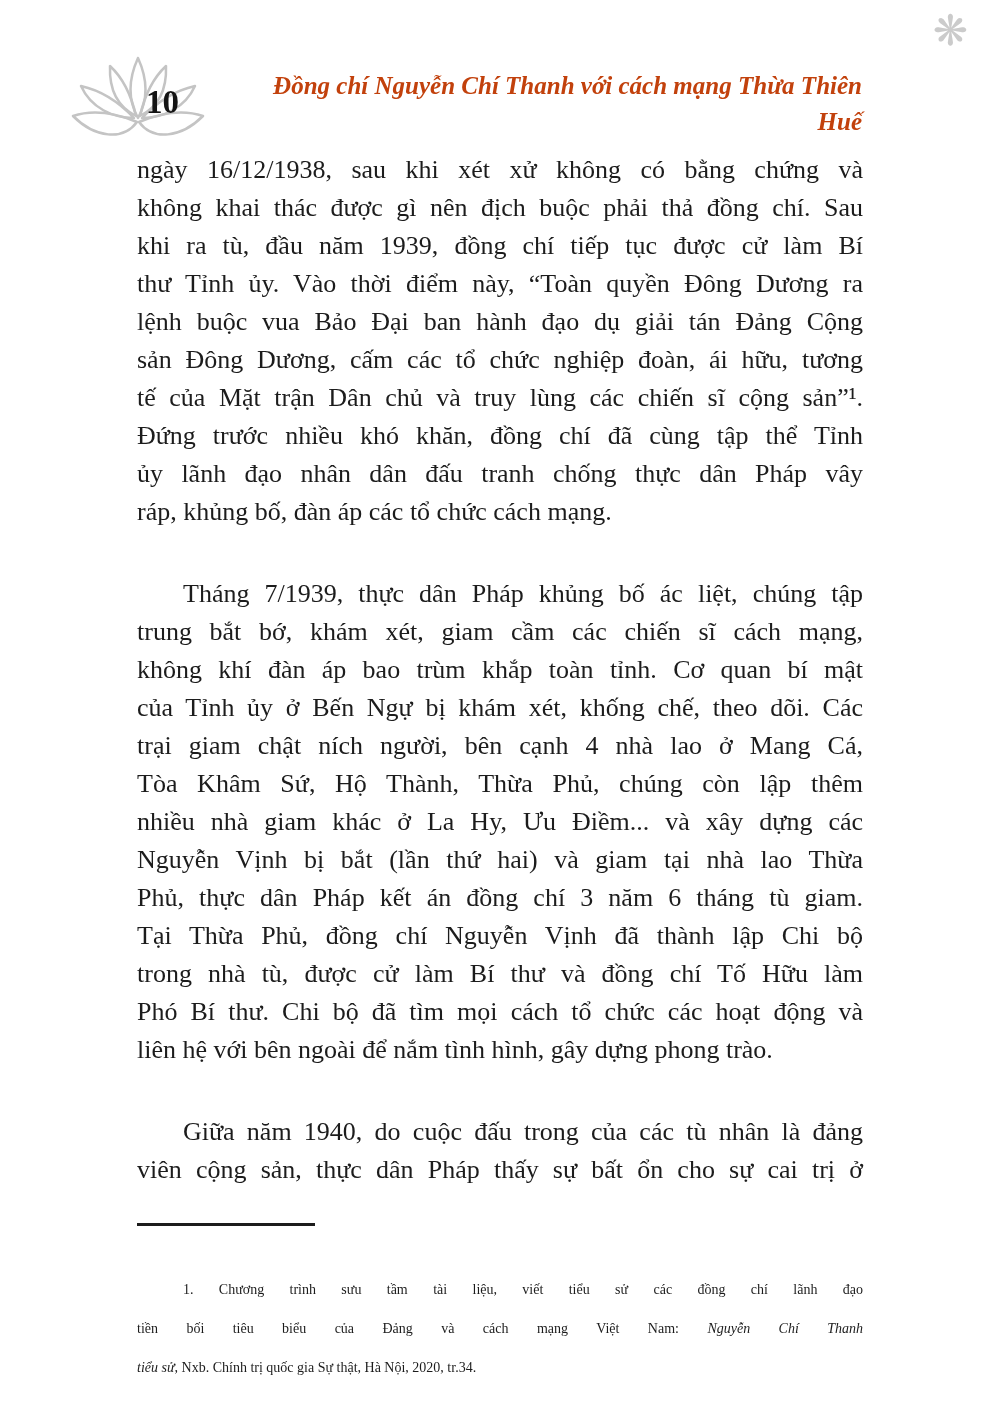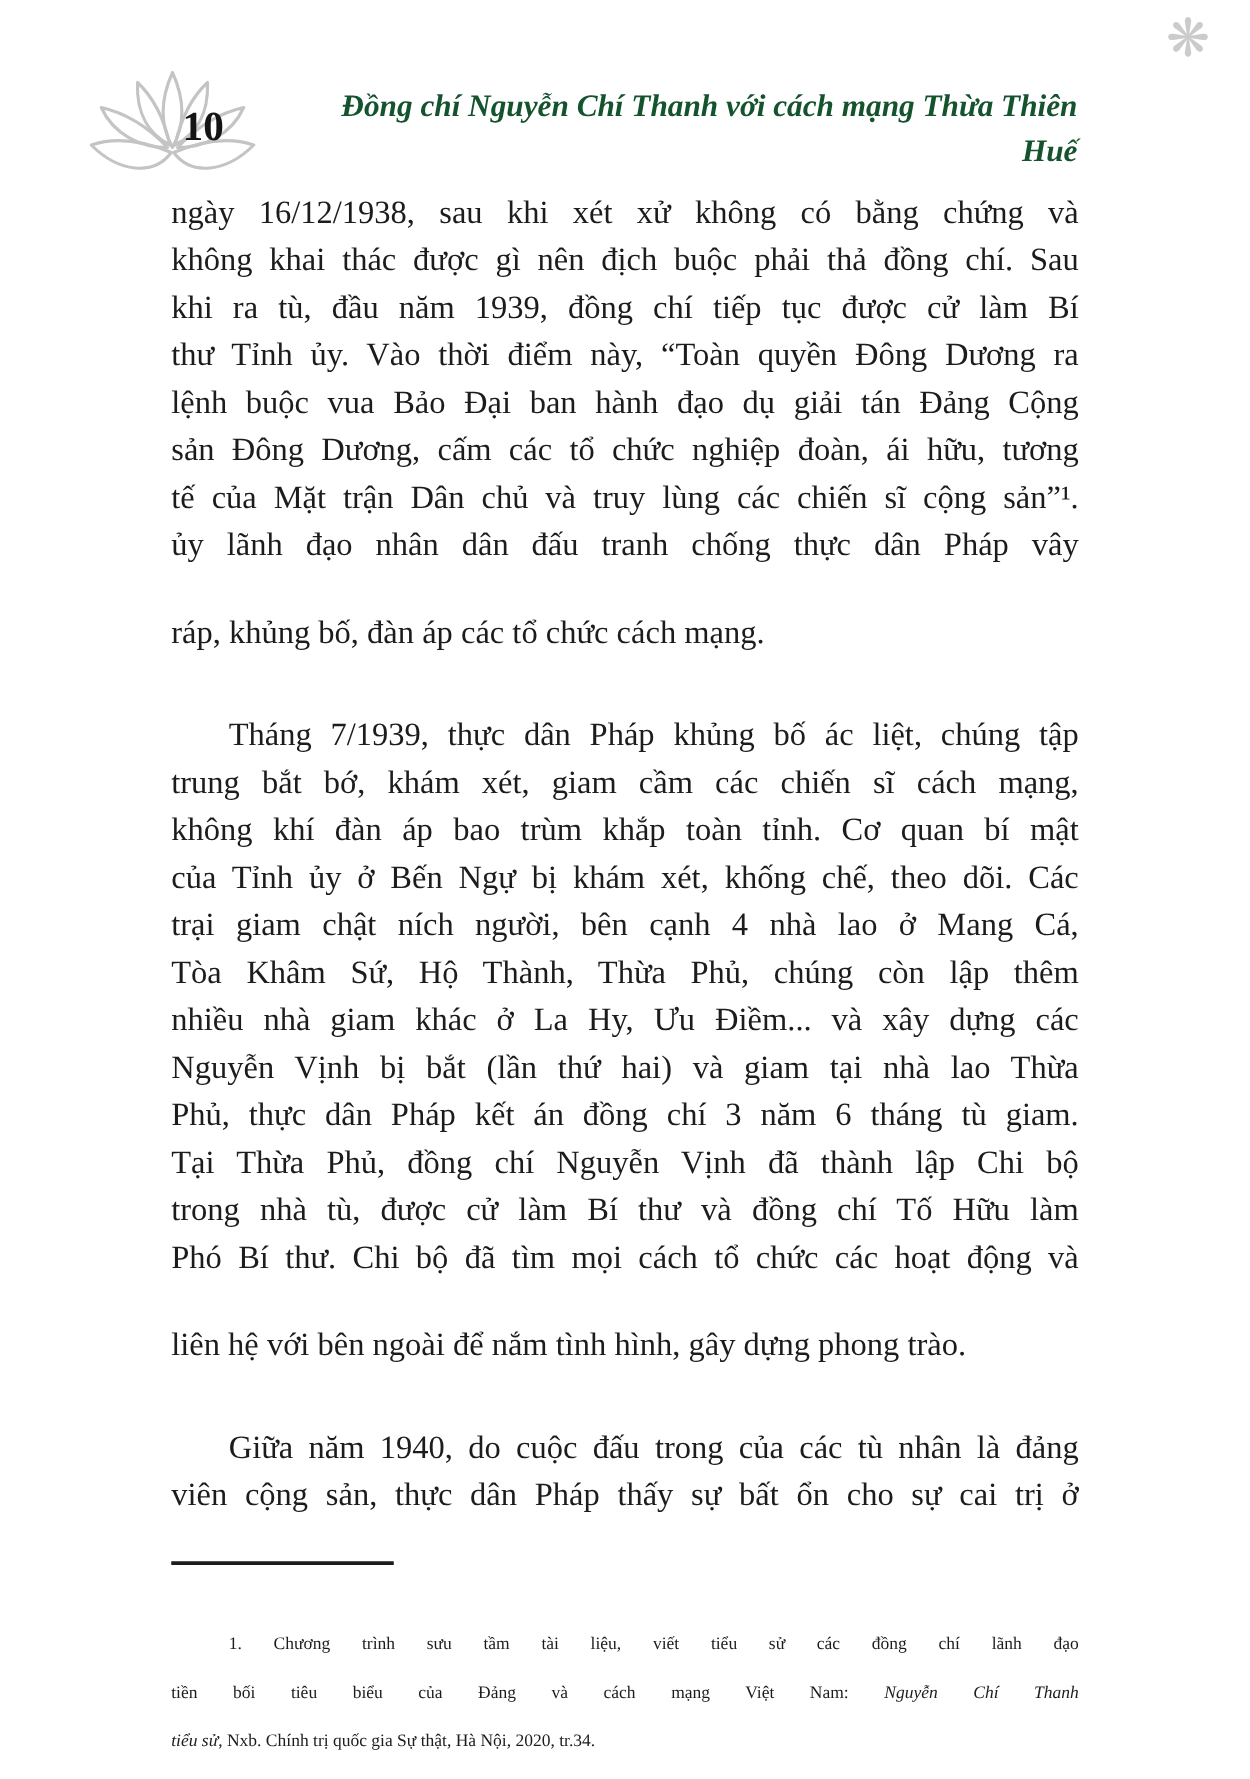"Đồng chí Nguyễn Chí Thanh" .header { color: #14532d -> #c2410c }
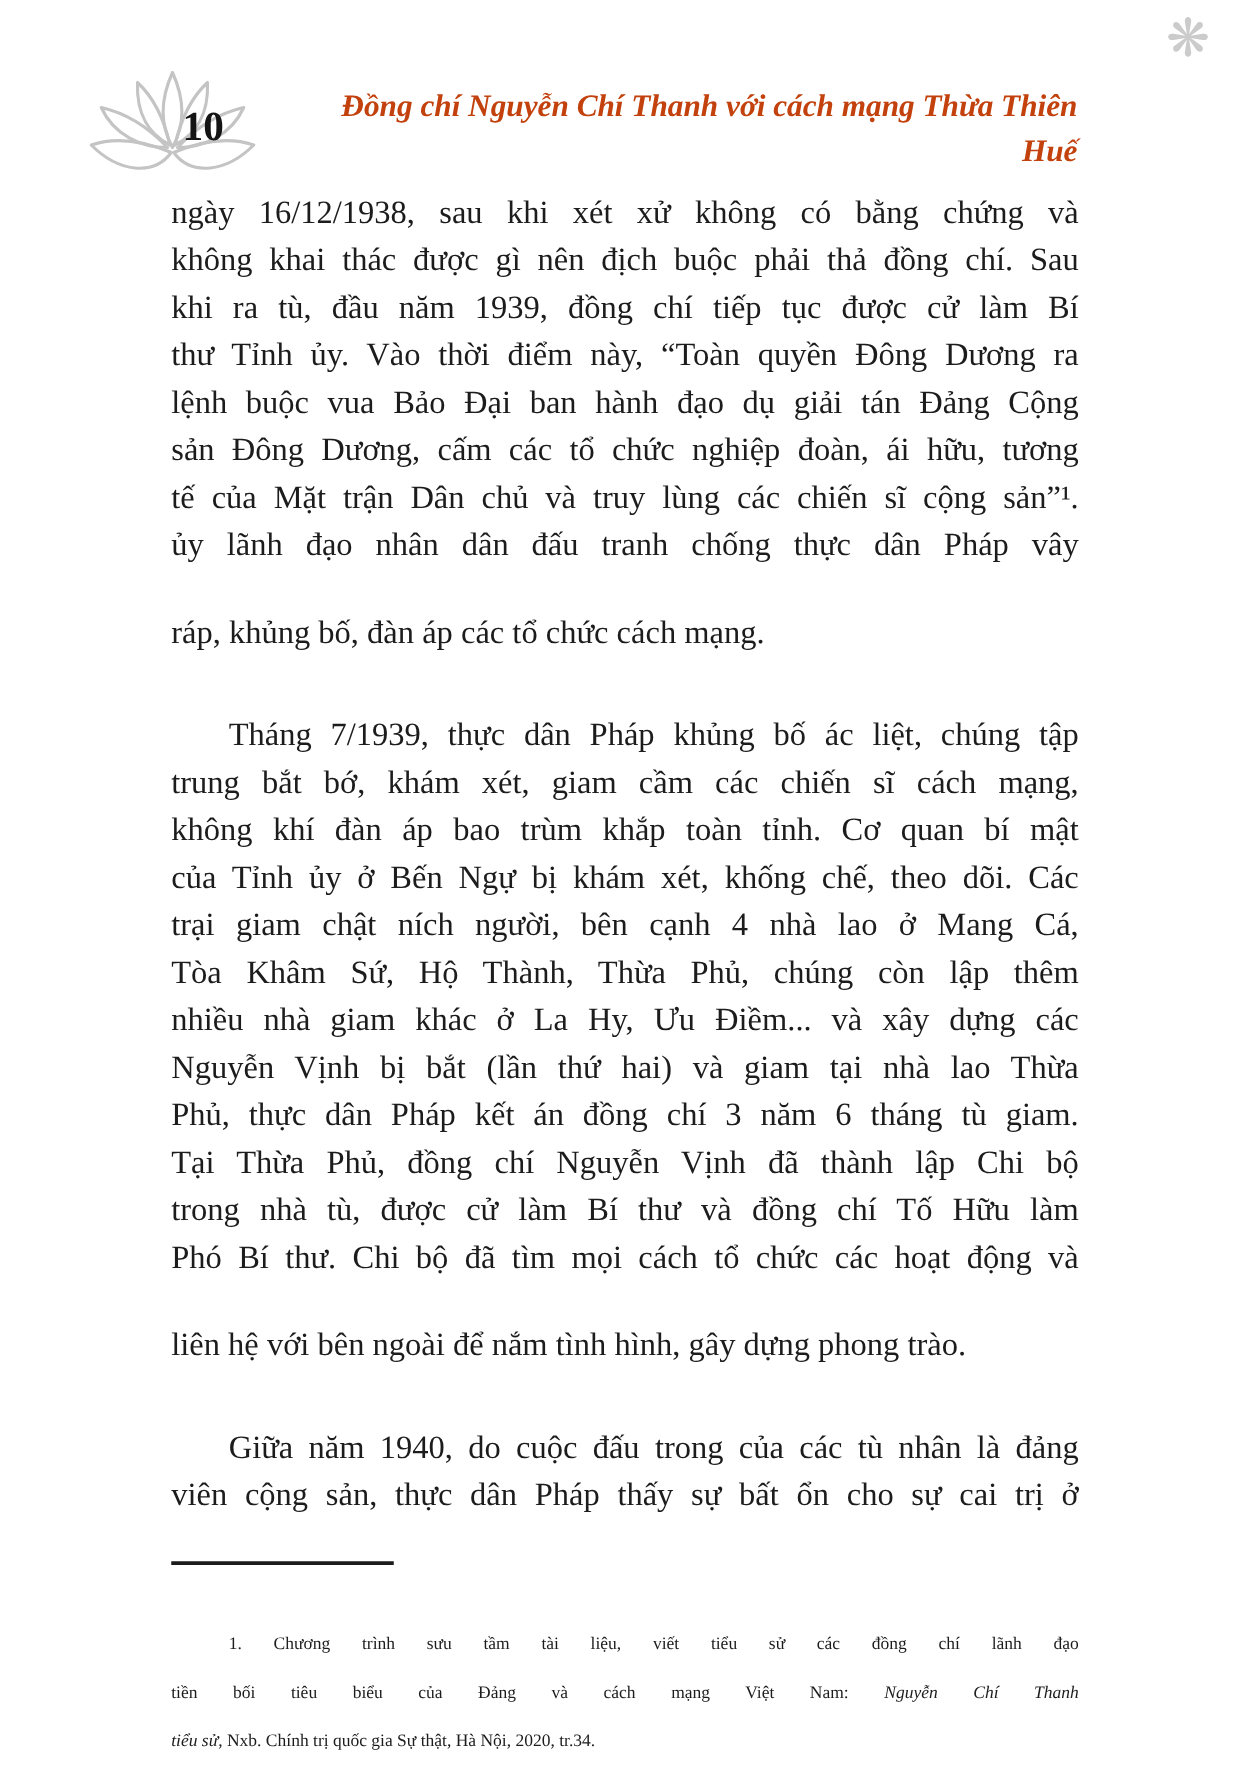"Đứng trước nhiều khó khăn," div.line { html: none -> <div>Đứng trước nhiều khó khăn, đồng chí đã cùng tập thể Tỉnh</div> }
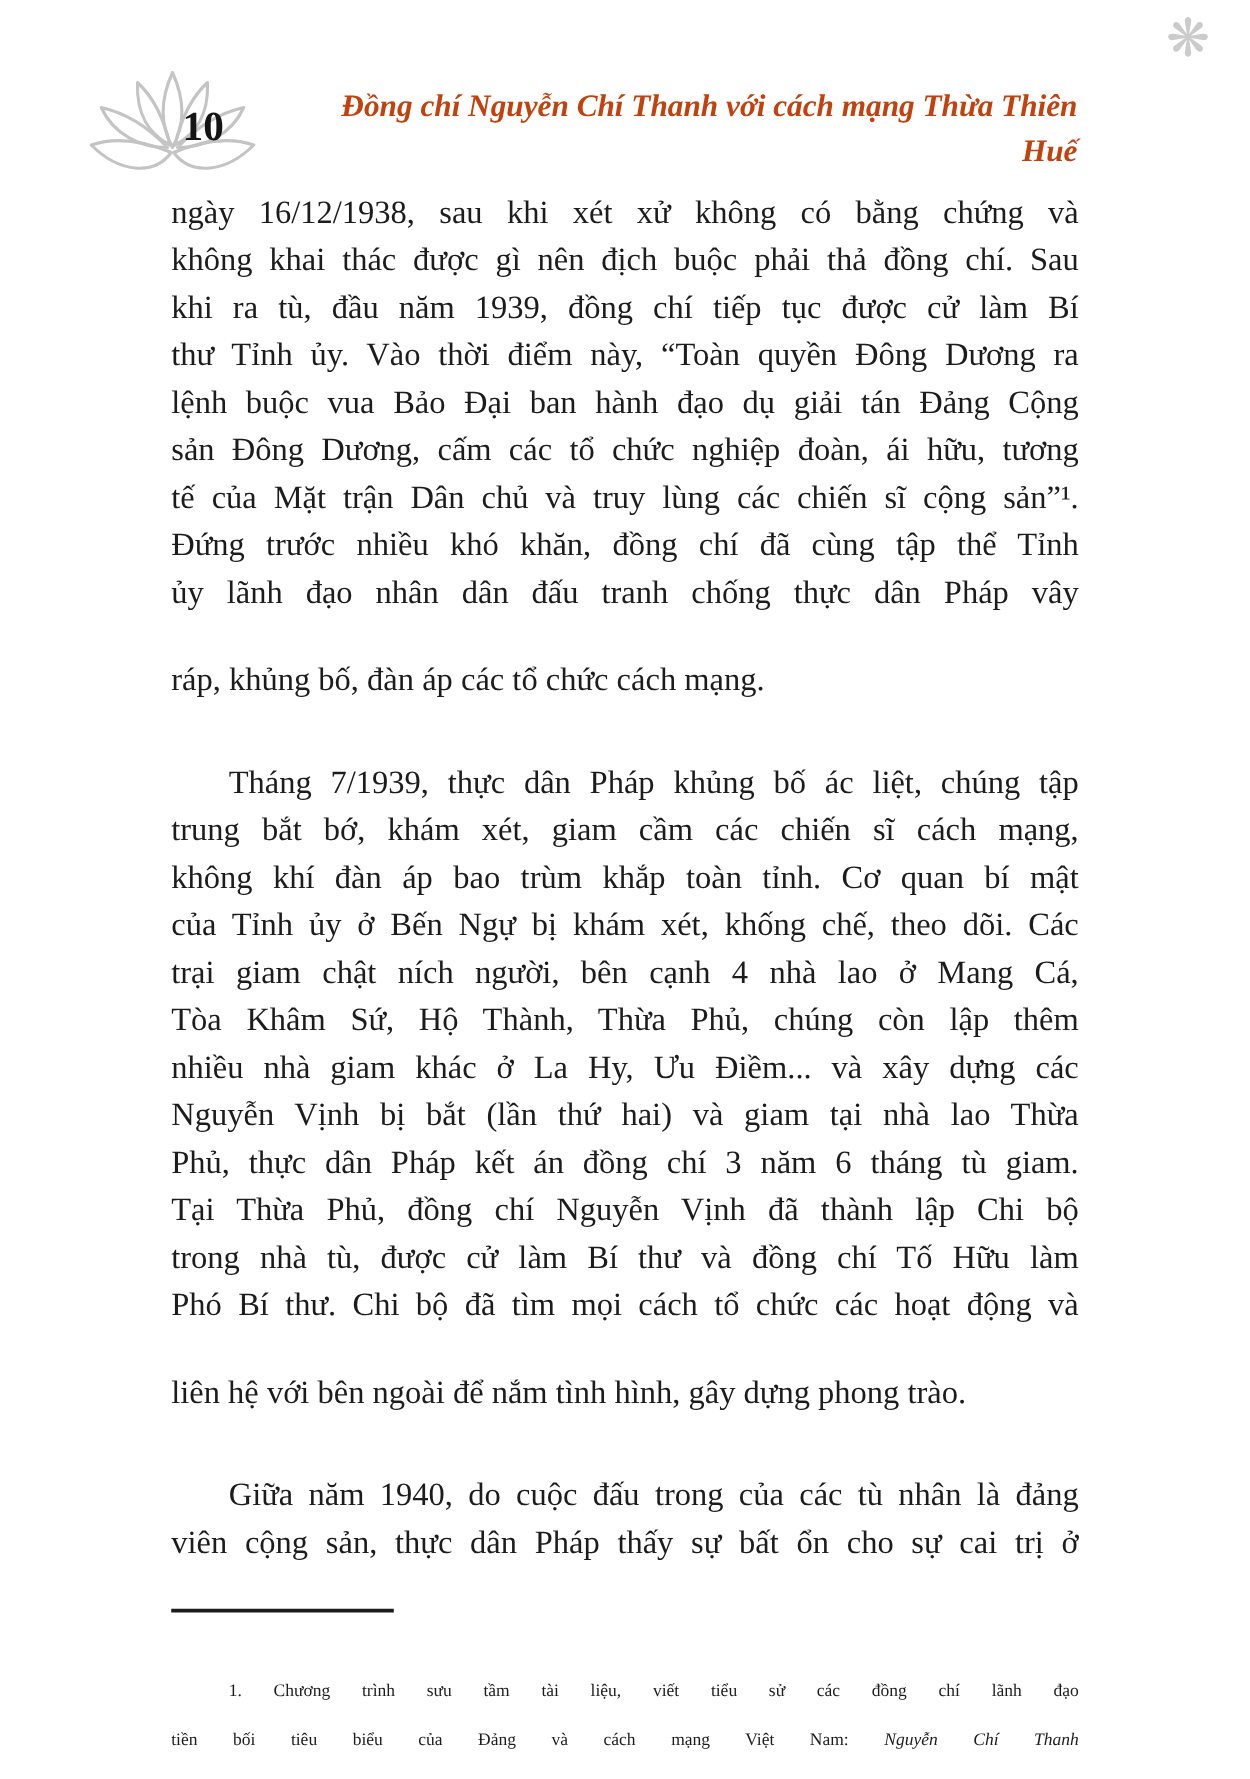"ráp, khủng bố, đàn áp" .line.last { margin-top: 32px -> none }
